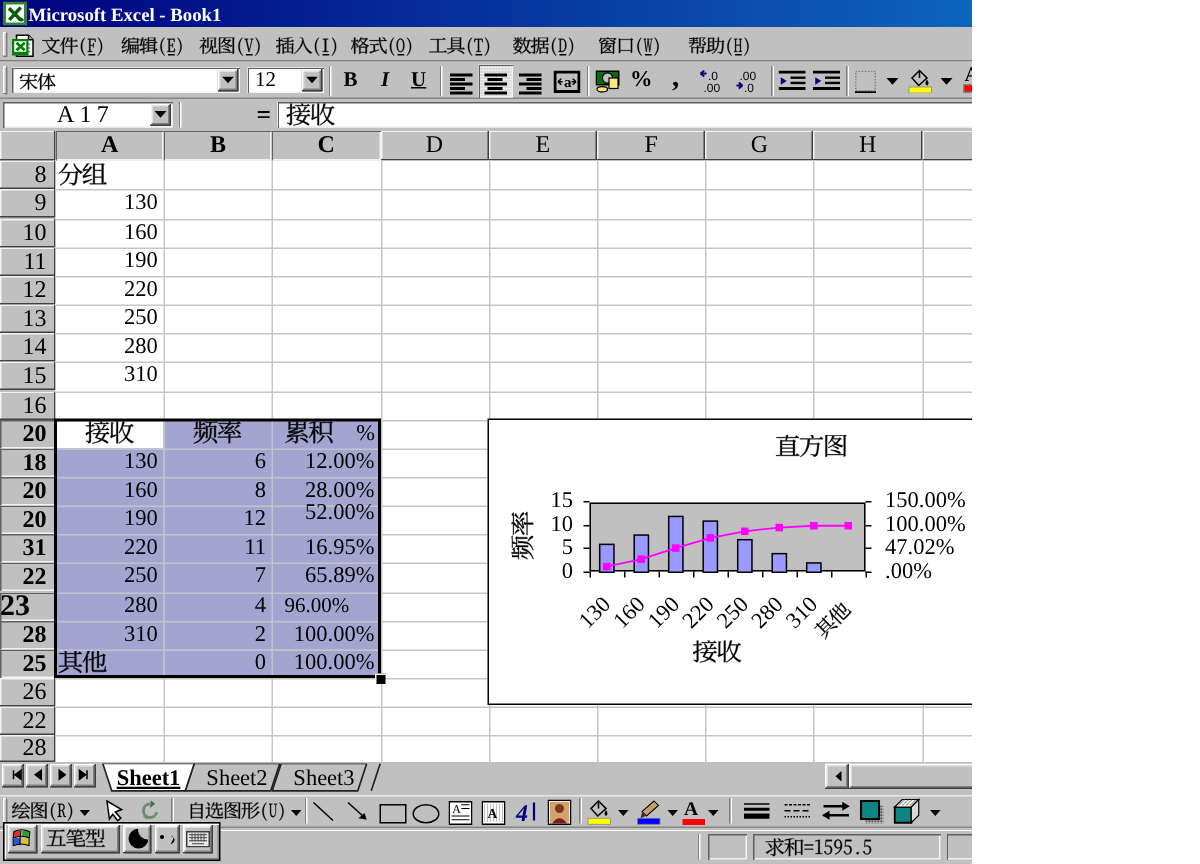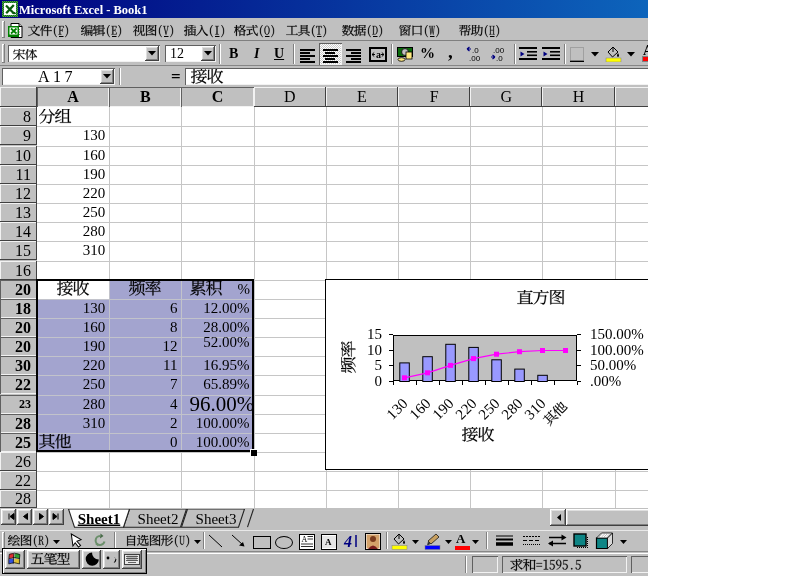"30" div.a { text: 30 -> 31 }
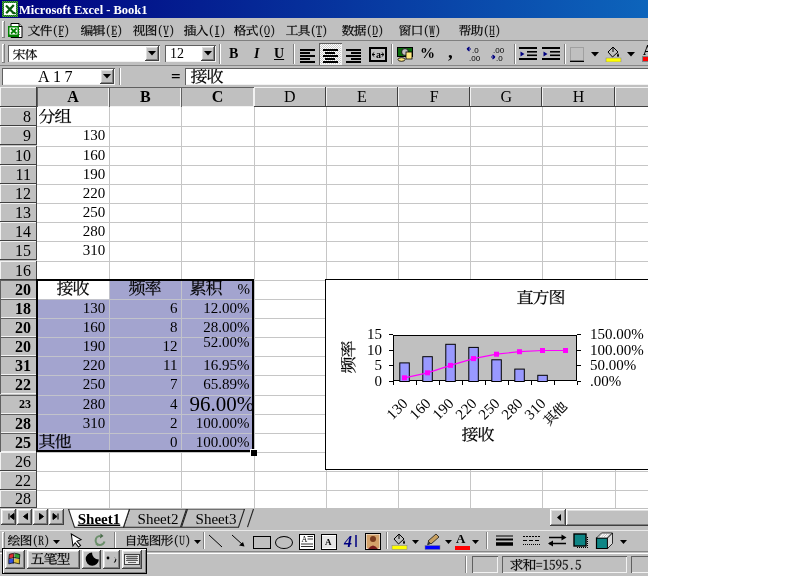"50.00%" div.a { text: 50.00% -> 47.02% }
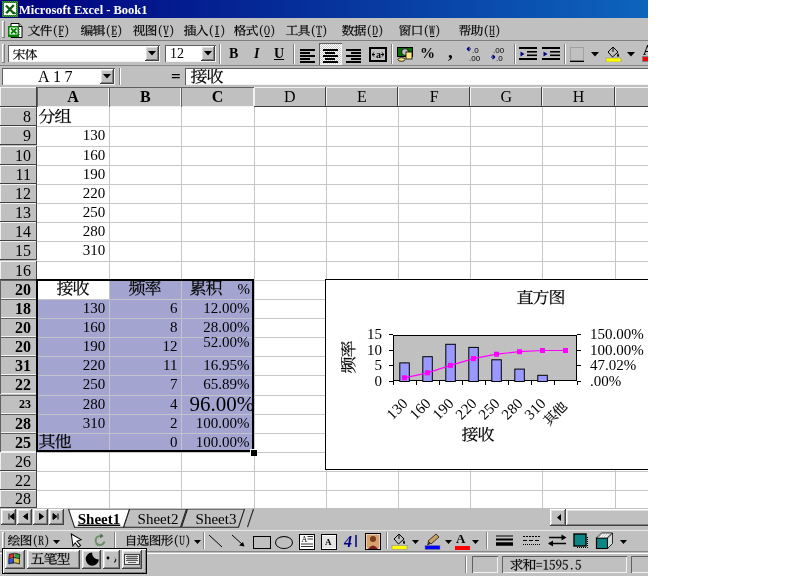"23" div.a { font-size: 12px -> 20px; text-align: right -> none }
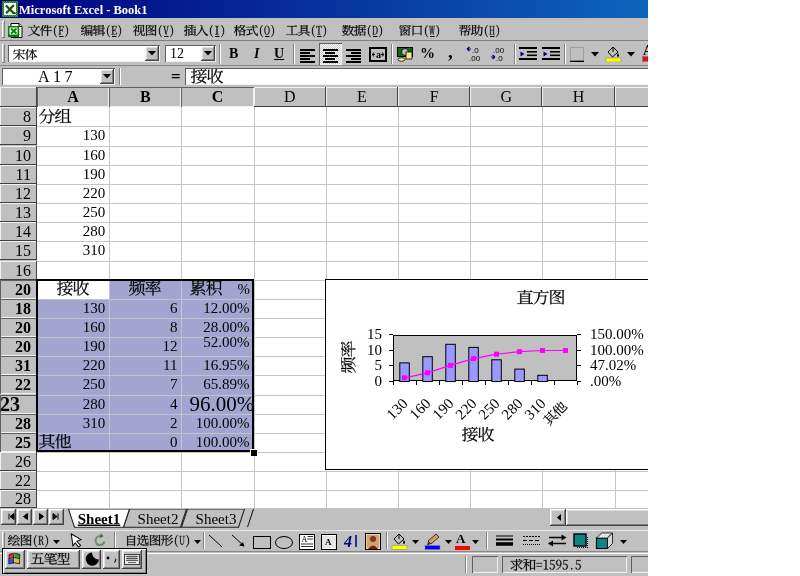"96.00%" div.a { font-size: 21px -> 14px; text-align: right -> left }
